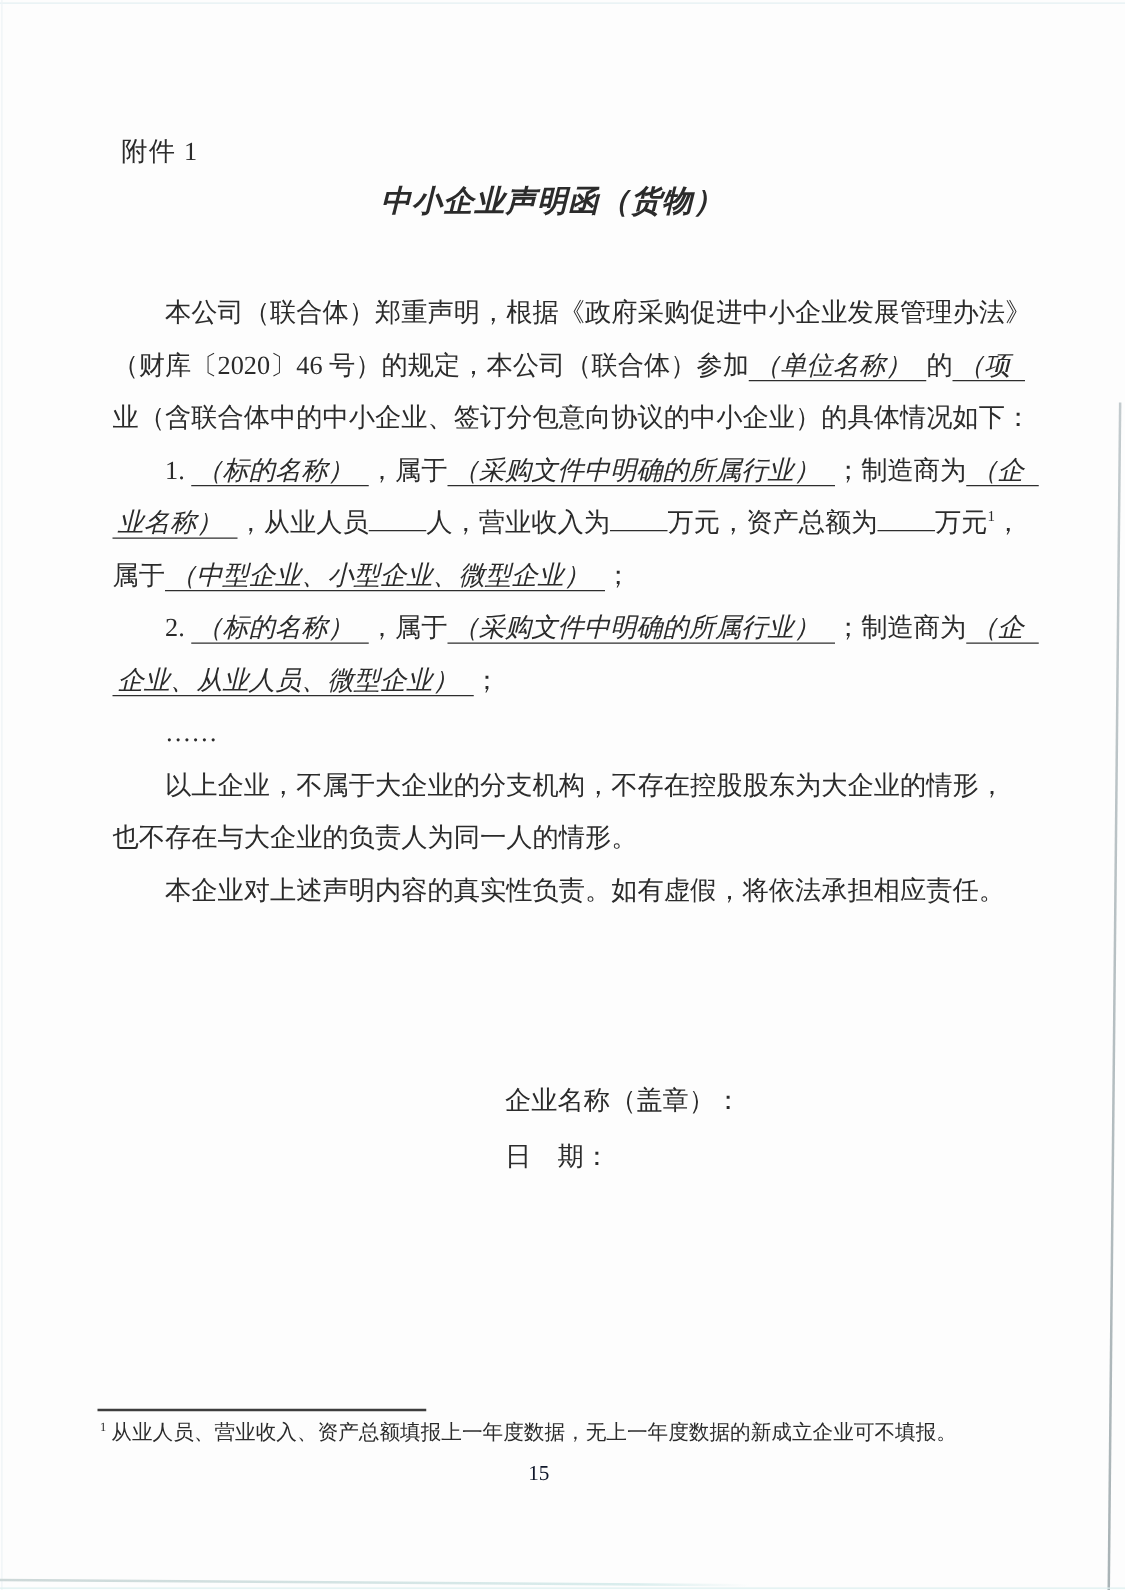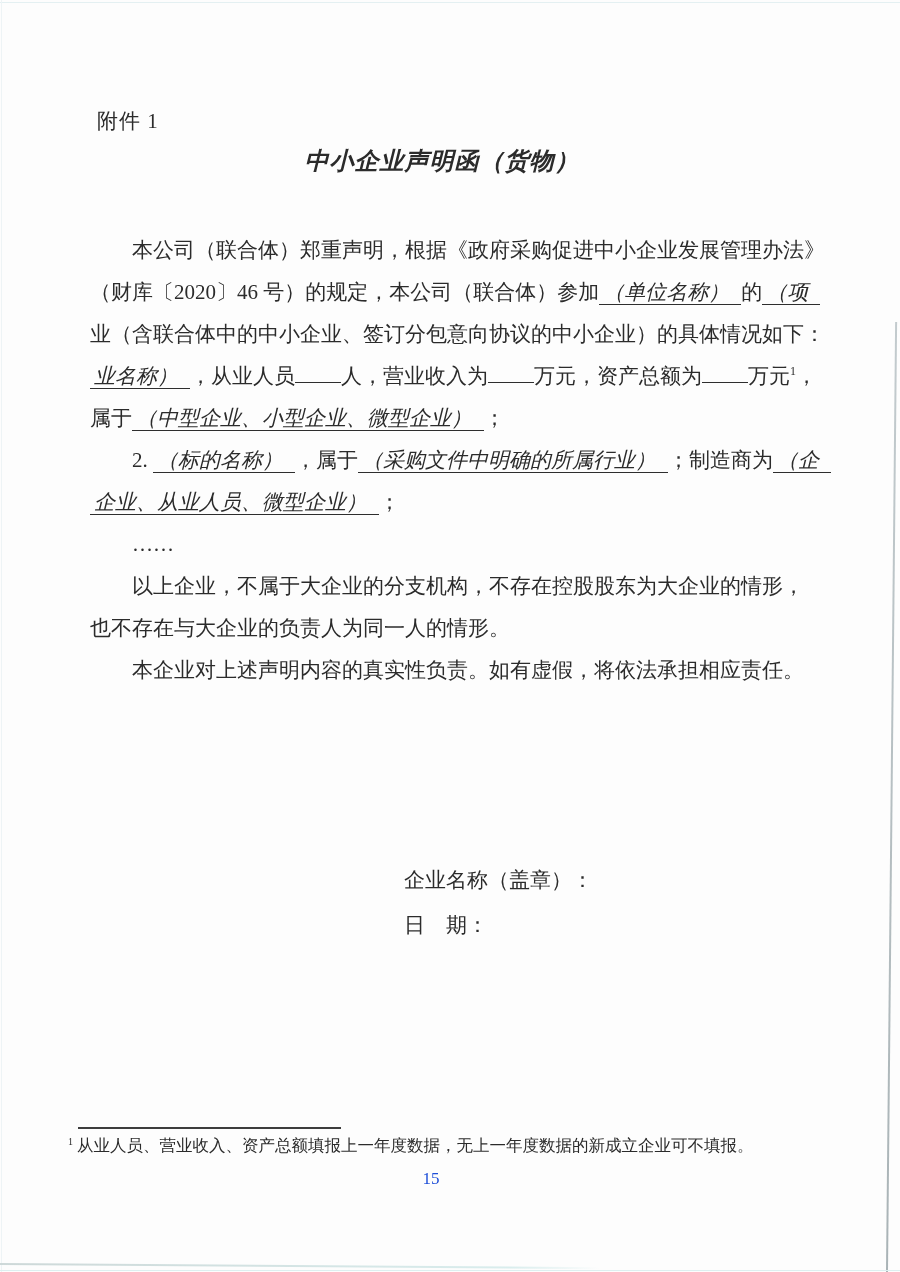"1. （标的名称） ，属于 （采购文件中明确的所属行业） ；制造商为" div.line { html: none -> <div><span>1. </span><span>（标的名称）</span><span>，属于</span><span>（采购文件中明确的所属行业）</span><span>；制造商为</span><span>（企</span></div> }
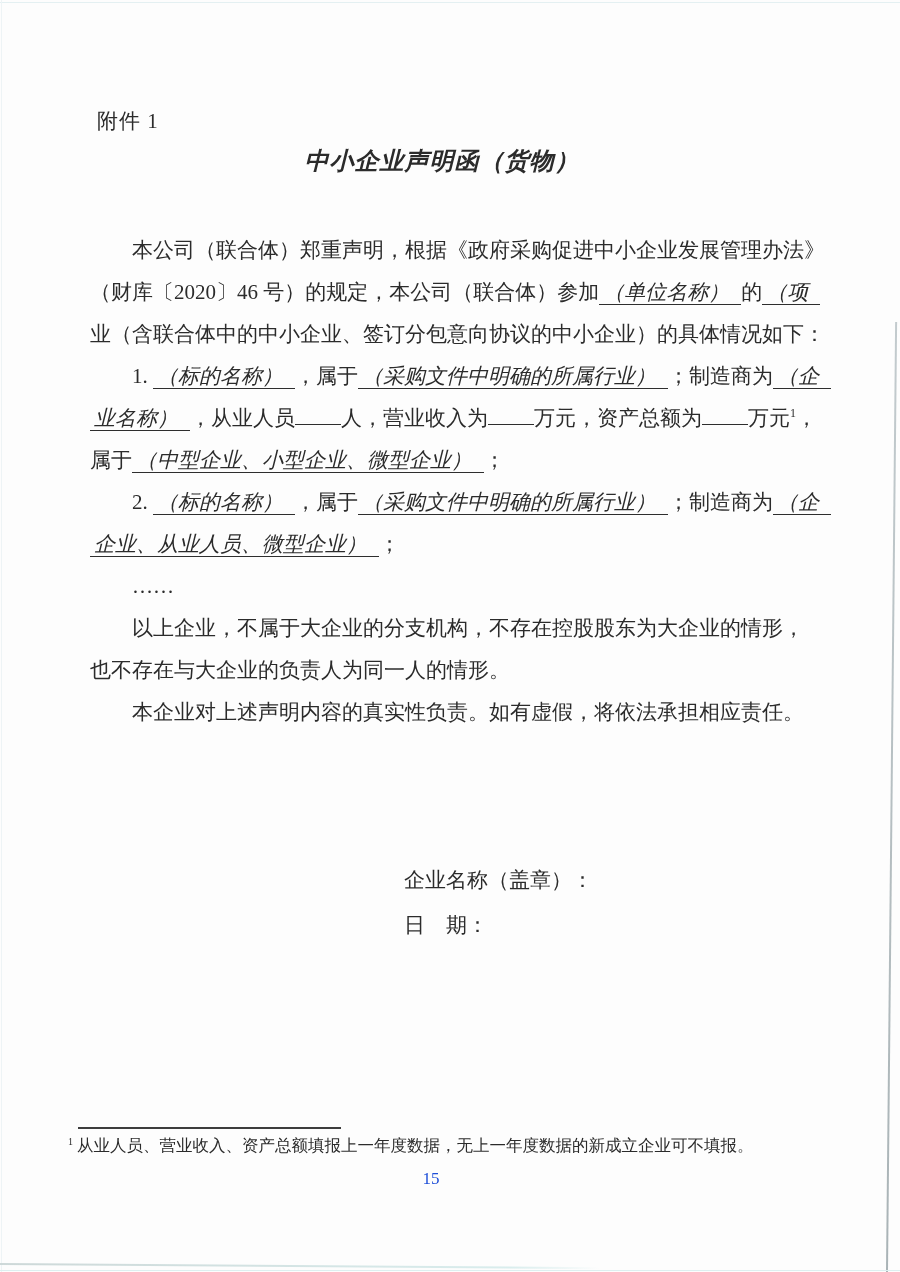"1 从业人员、营业收入、资产总额填报上一年度数据，无上一年度数据的新成立企业可不填报。" .footnote { left: 68px -> 80px }
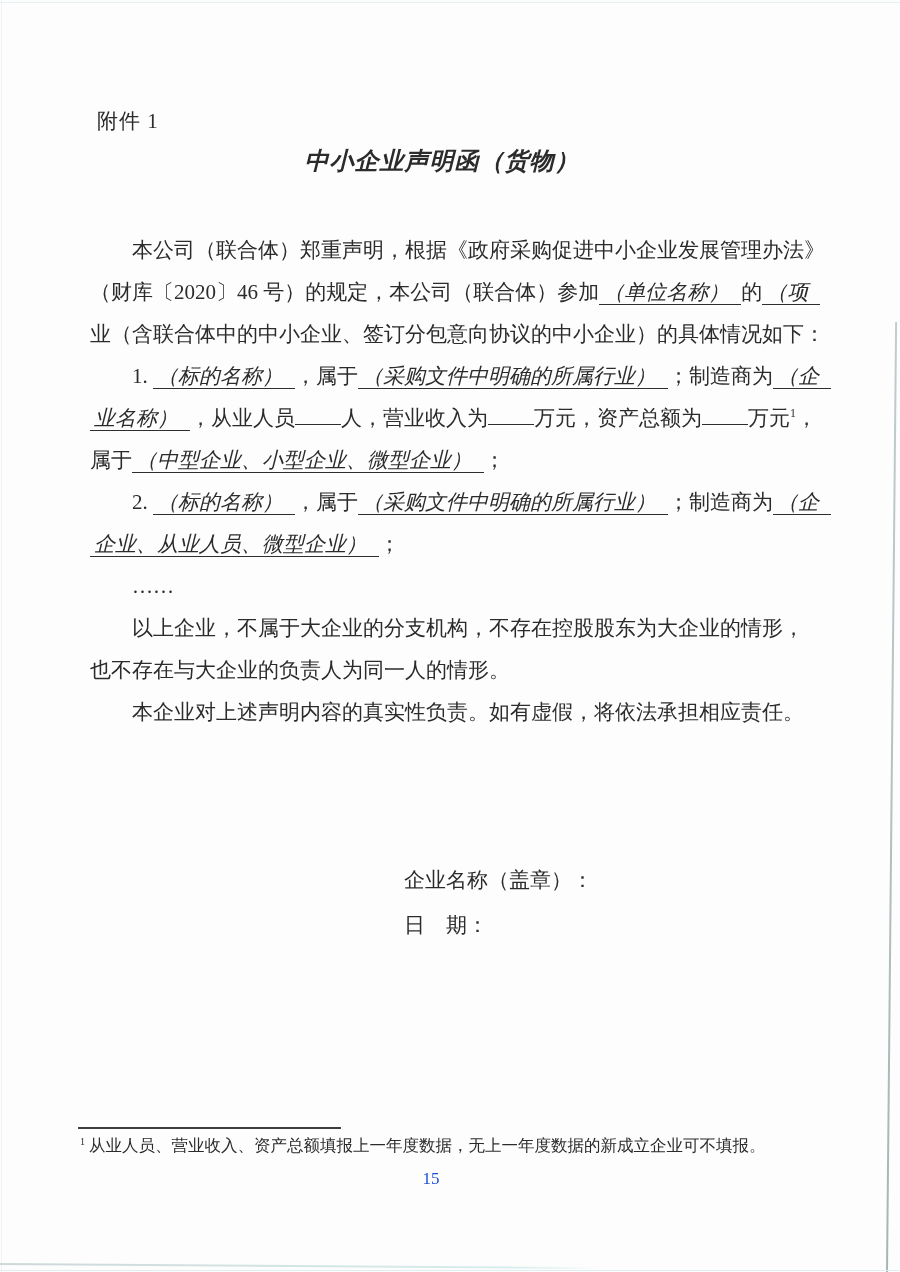"15" .page-number { color: #1d4ed8 -> #0f172a }
